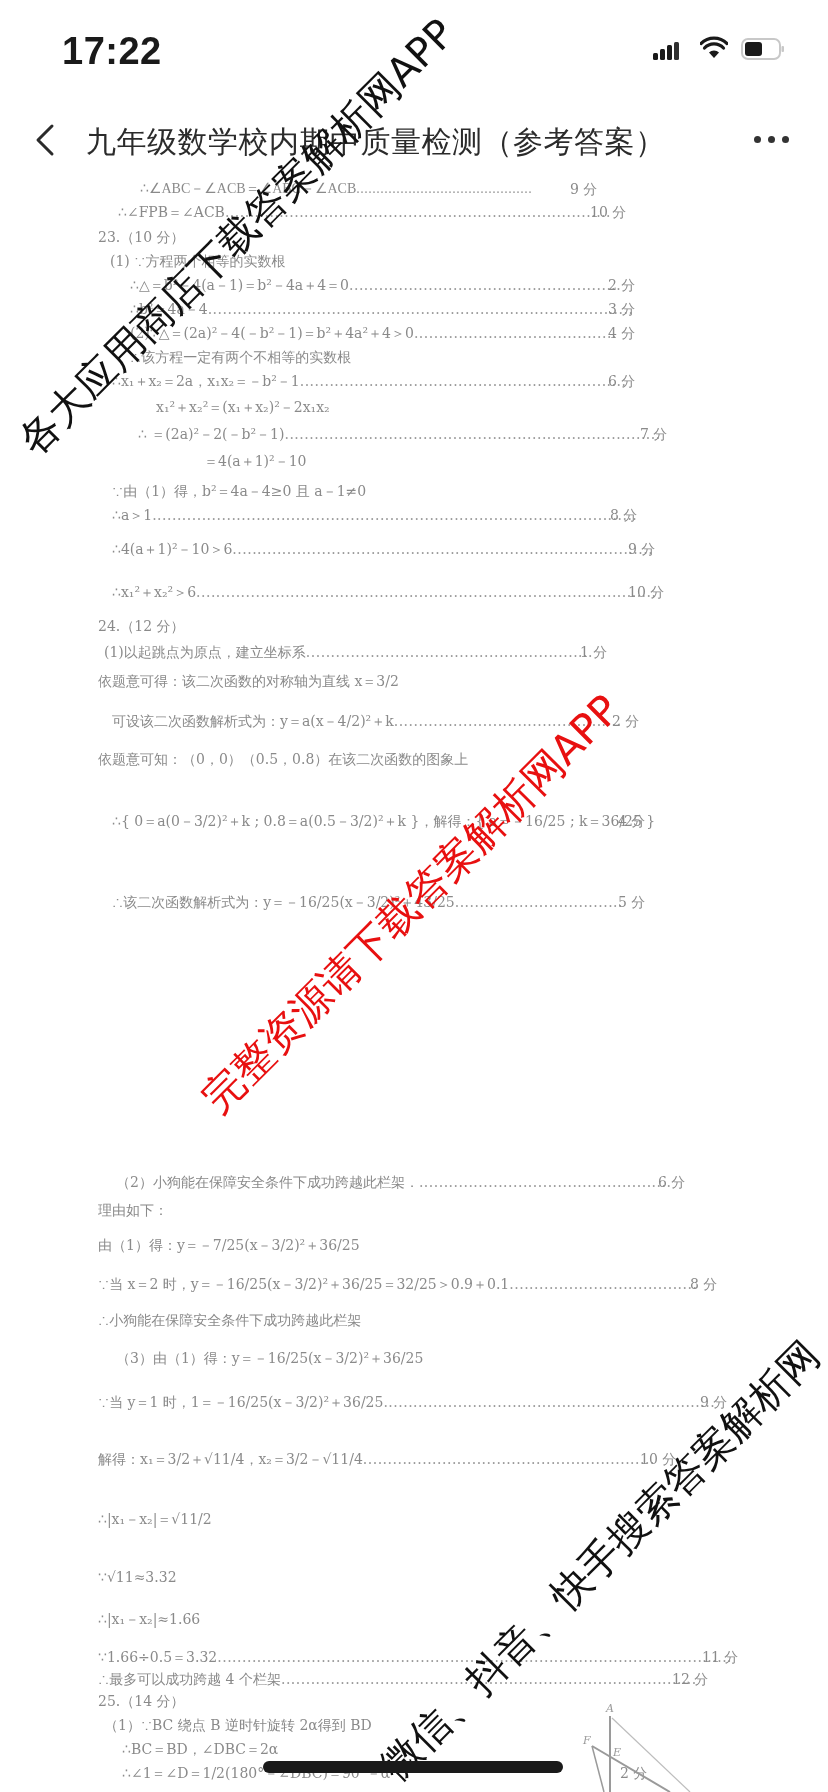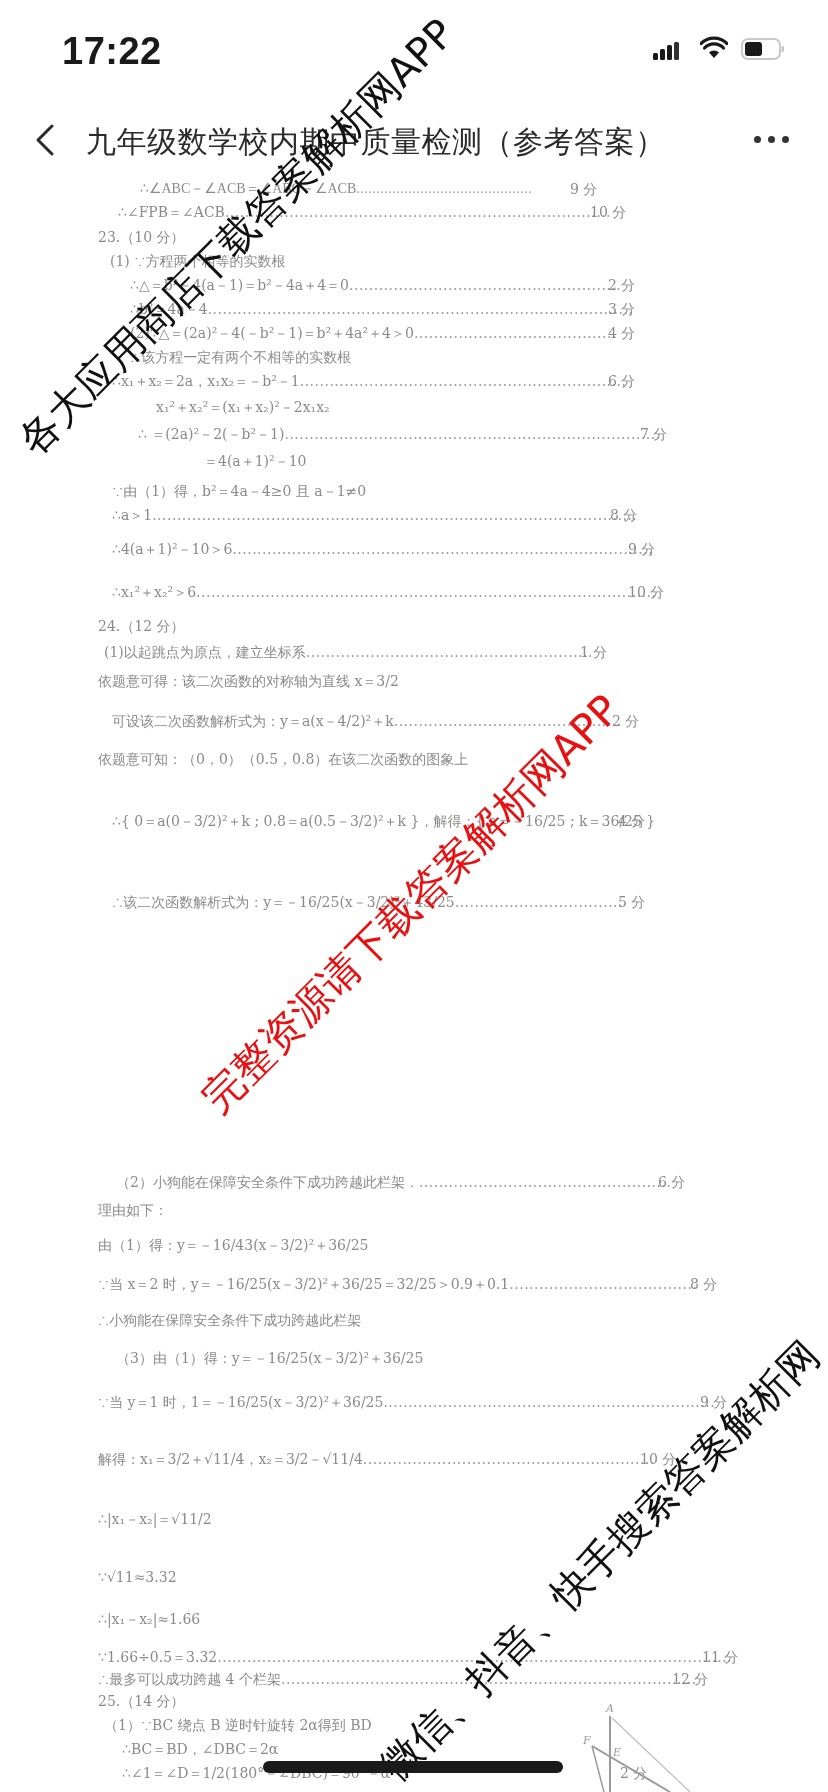"由（1）得：y＝－16/43(x－3/2)²＋36/25" span { text: 16/43 -> 7/25 }
